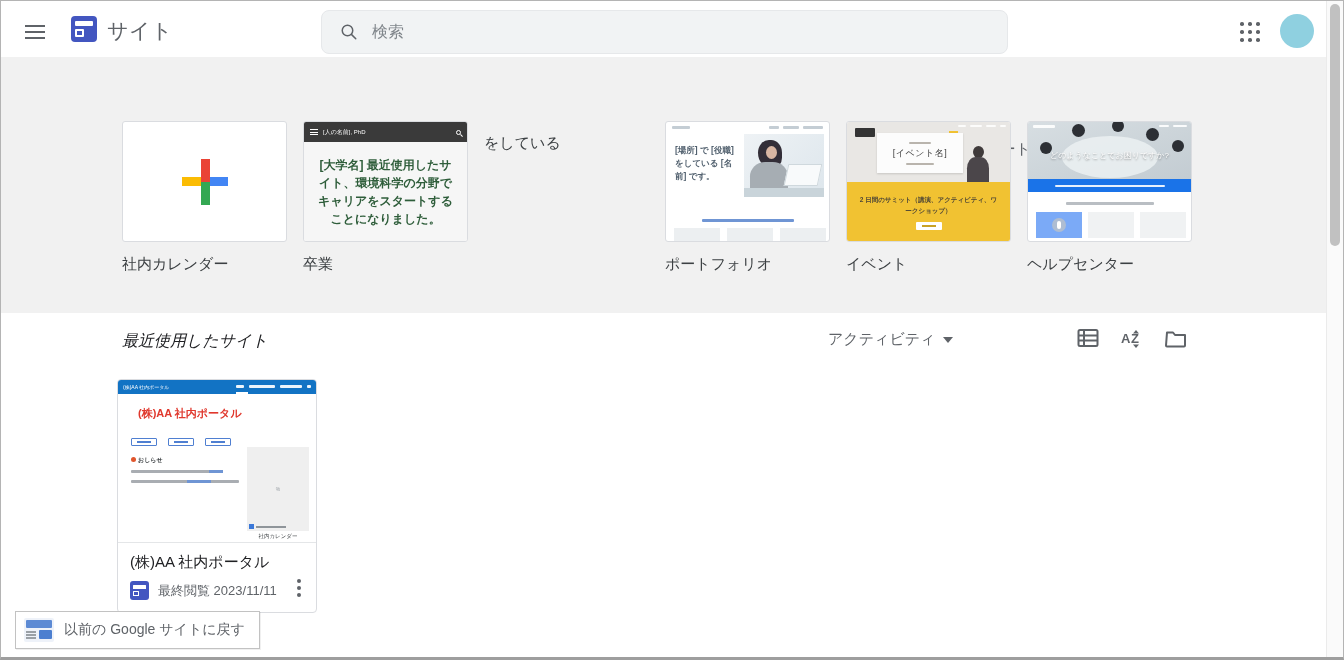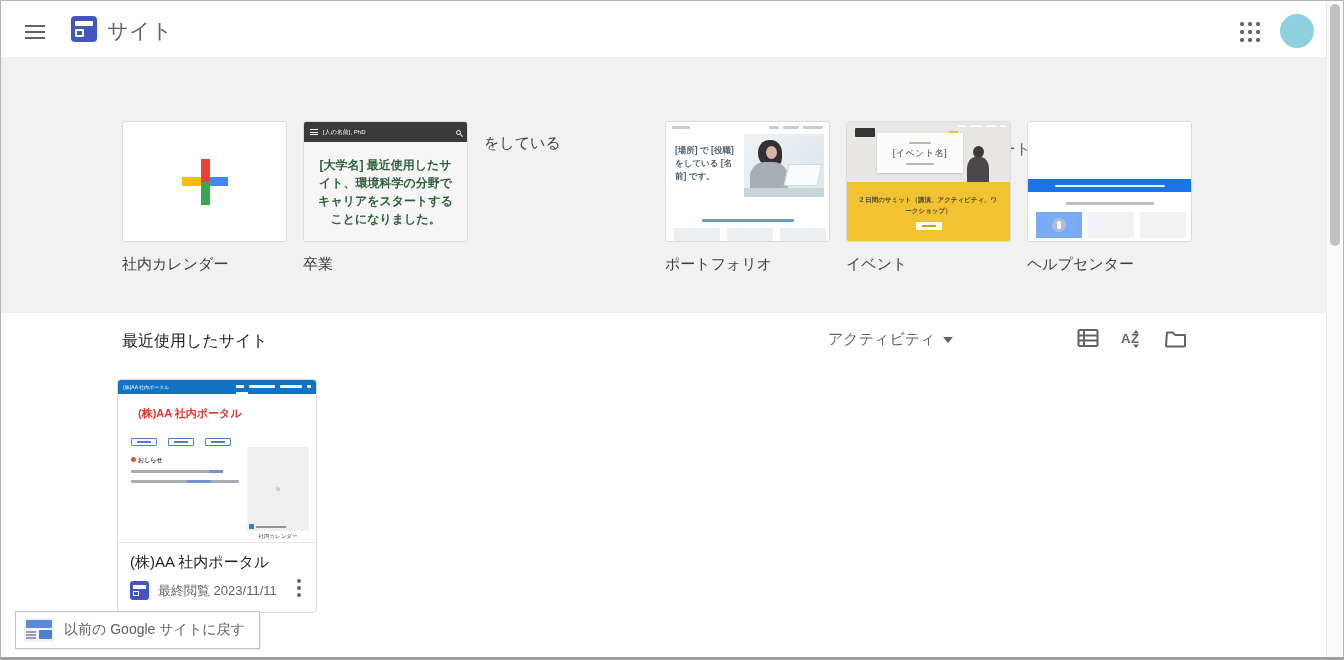"検索" div.searchbox { html: none -> <div> <svg> <circle></circle> <line></line> </svg> <input> </div> }
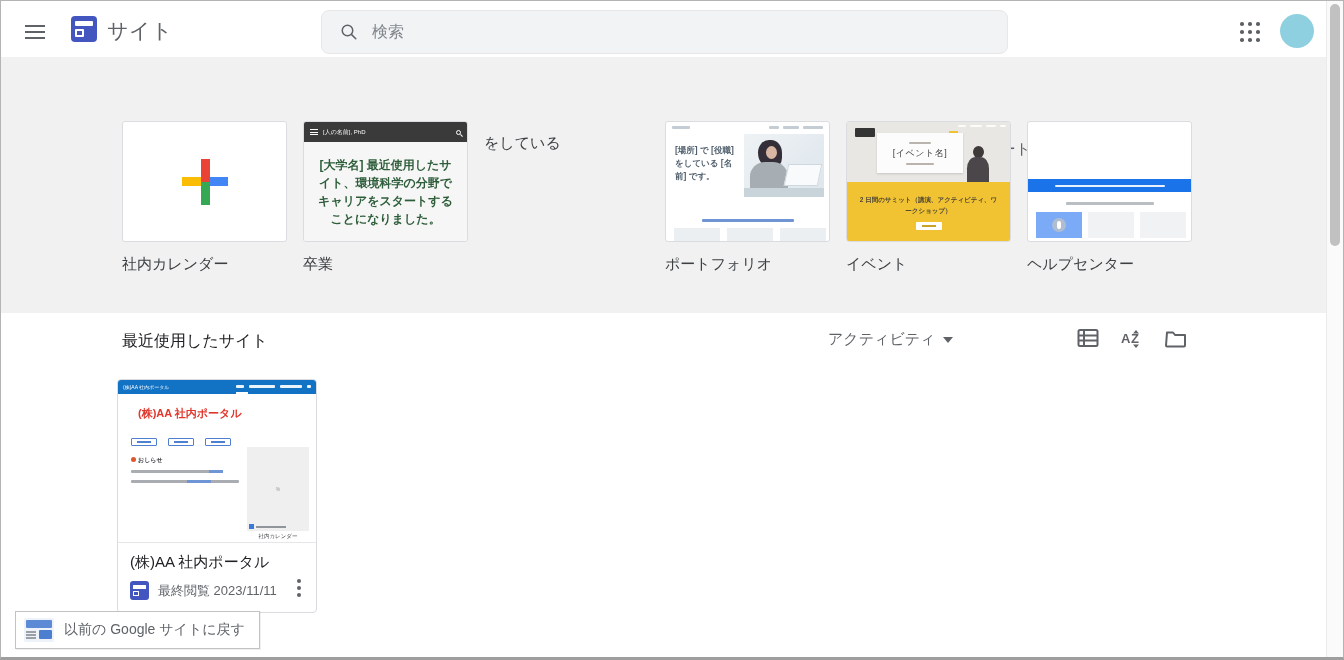"どのようなことでお困りですか?" div.hc-photo { html: none -> <div> <span></span> <div> <span></span> <span></span> </div> <span></span> <span></span> <span></span> <span></span> <span></span> <span></span> <div>どのようなことでお困りですか?</div> </div> }
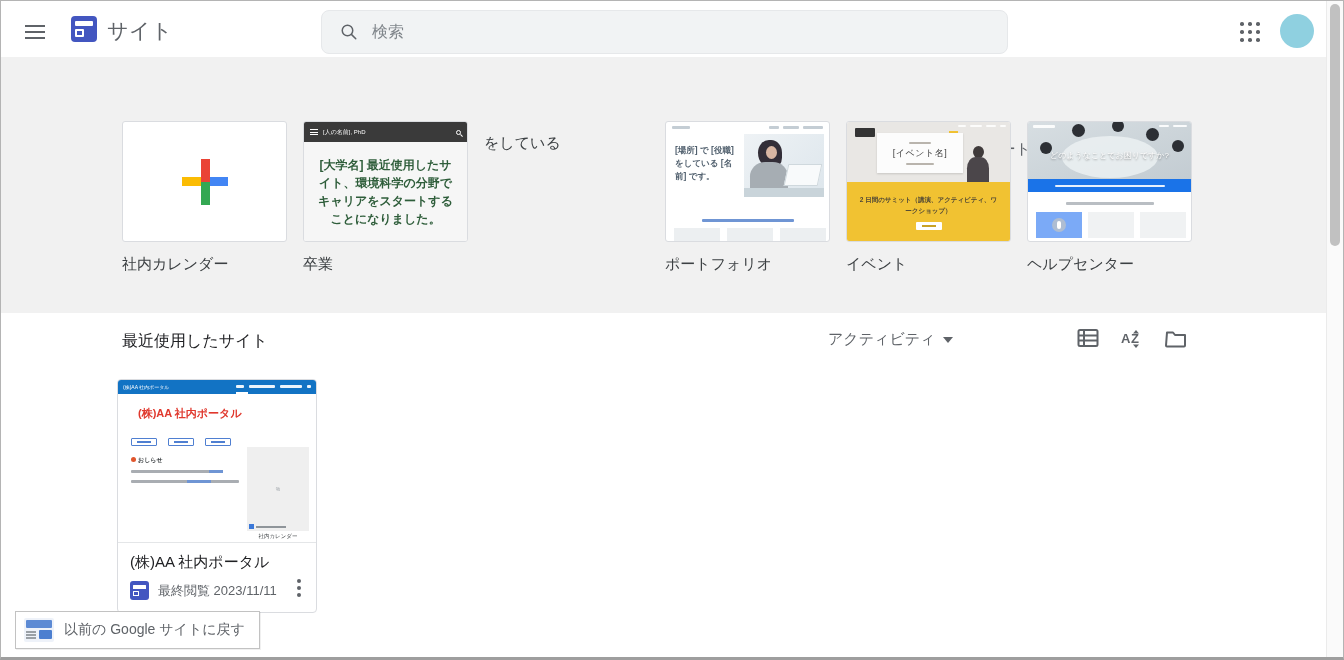"最近使用したサイト" .sec-title { font-style: none -> italic }
